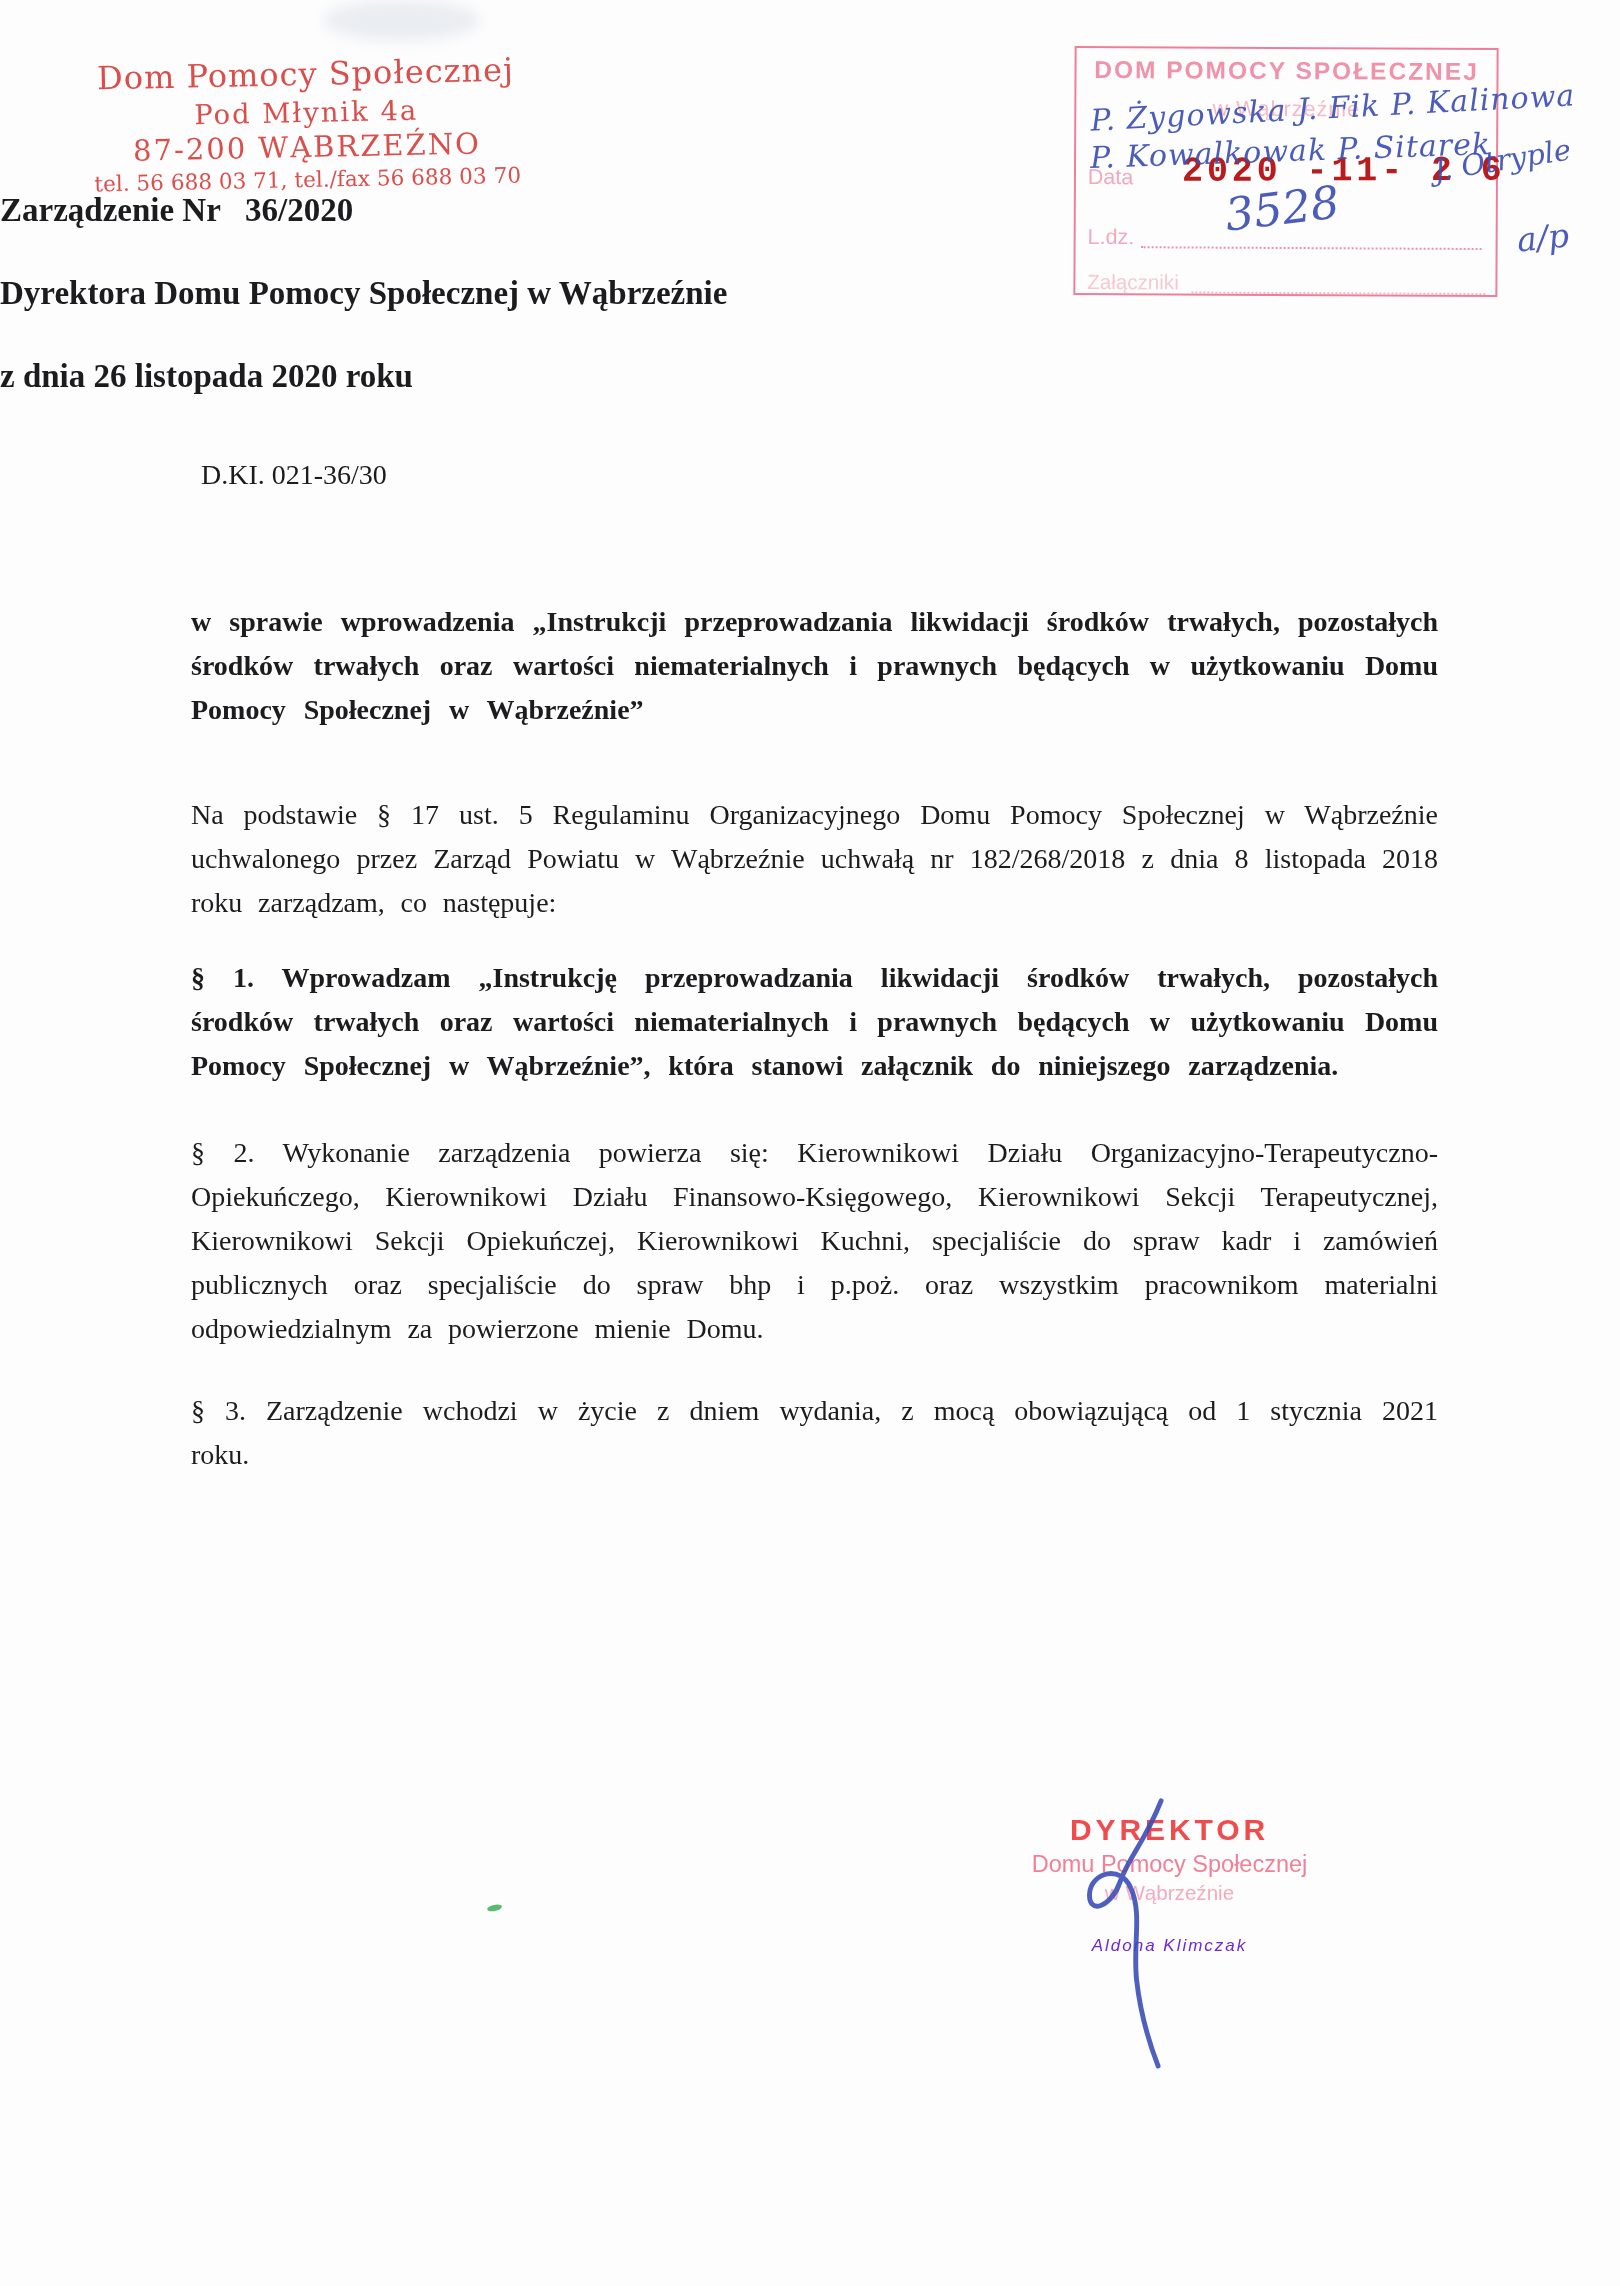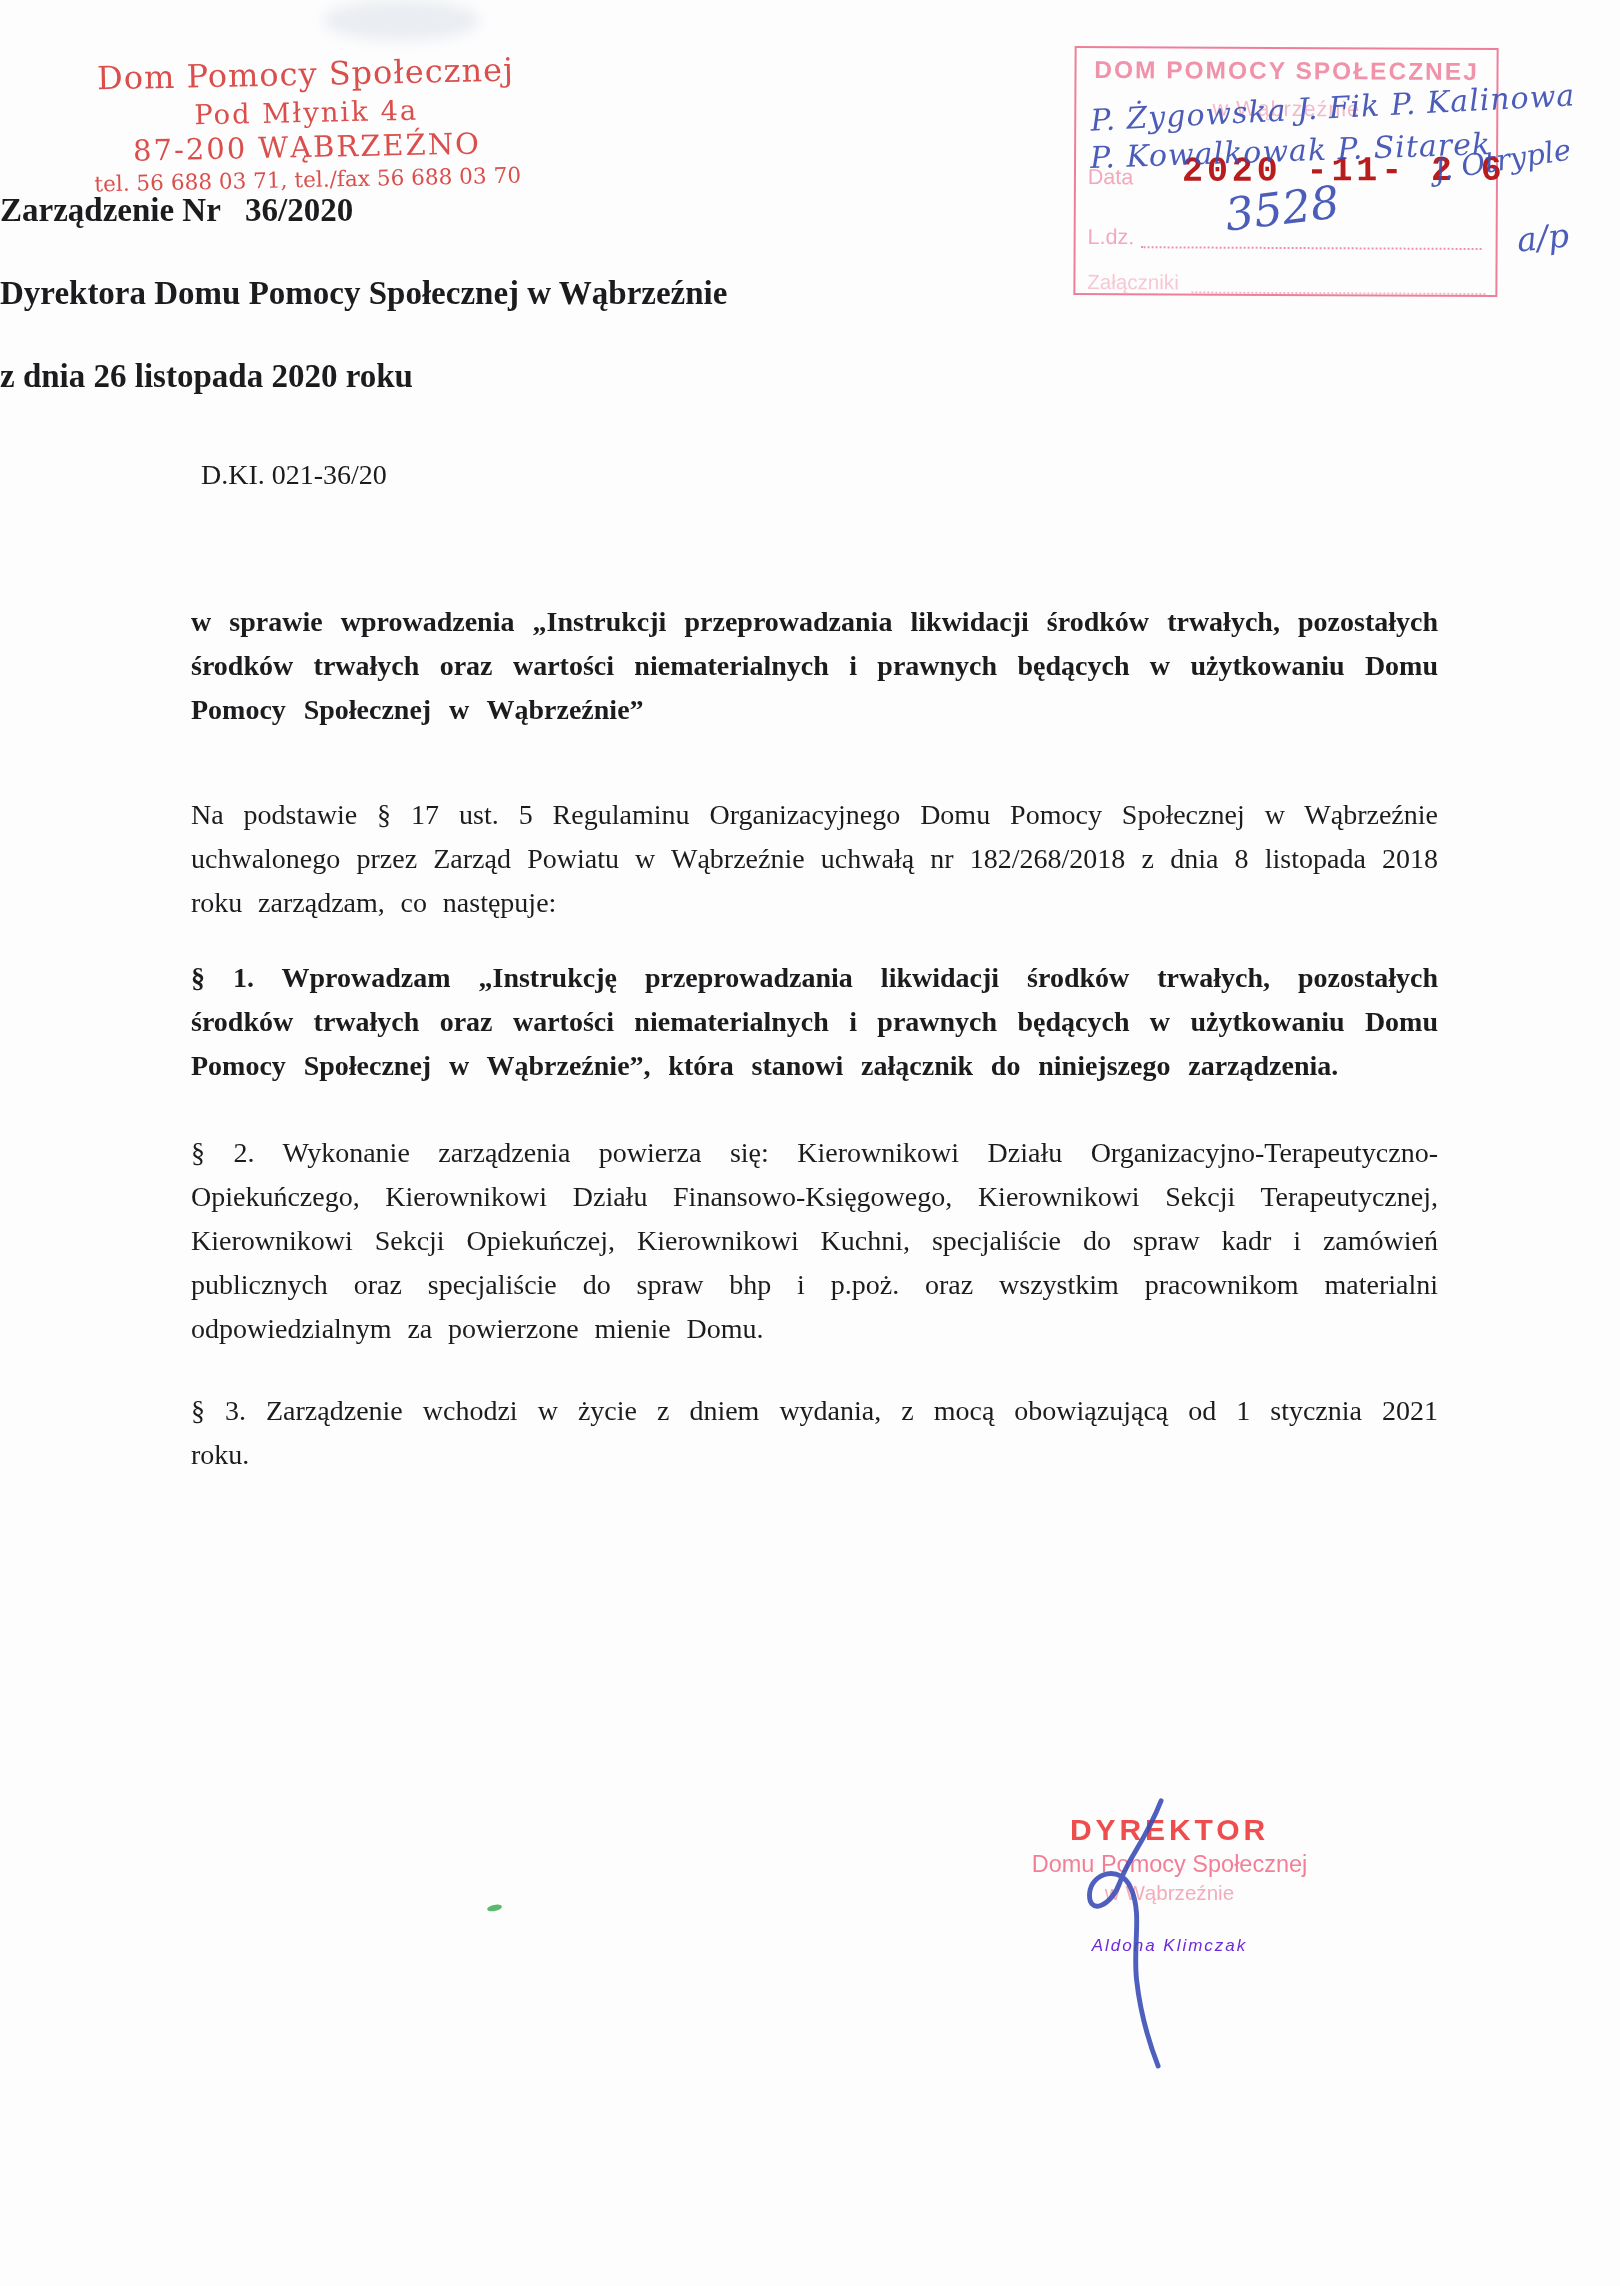"D.KI. 021-36/20" div.reference { text: 021-36/20 -> 021-36/30 }
